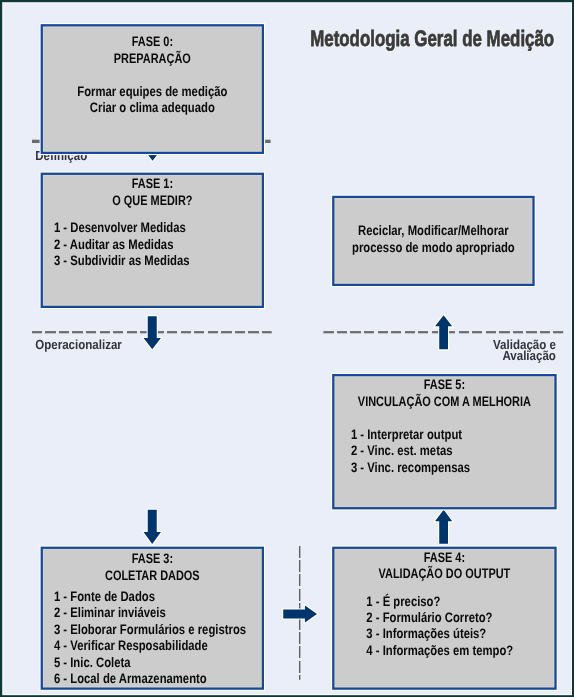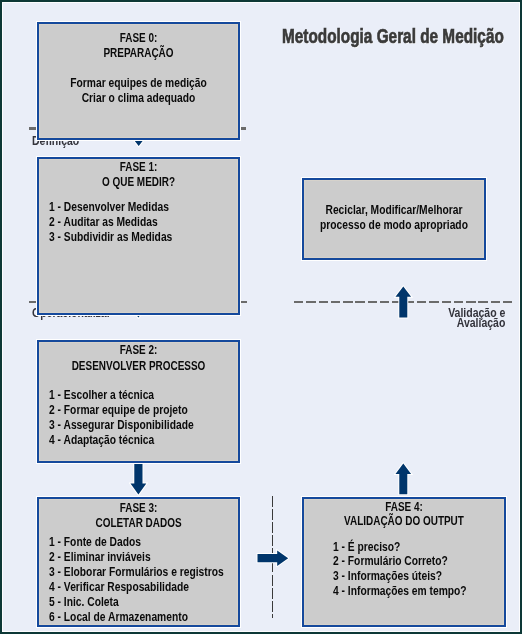"FASE 1:" div.box { height: 158px -> 123px }
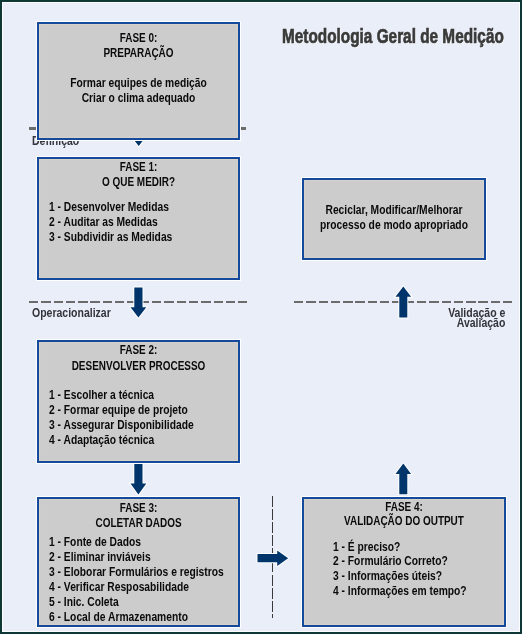"FASE 2:" div.box { html: <div> <div>FASE 2:</div> <div>DESENVOLVER PROCESSO</div> <div>1 - Escolher a técnica</div> <div>2 - Formar equipe de projeto</div> <div>3 - Assegurar Disponibilidade</div> <div>4 - Adaptação técnica</div> </div> -> none }
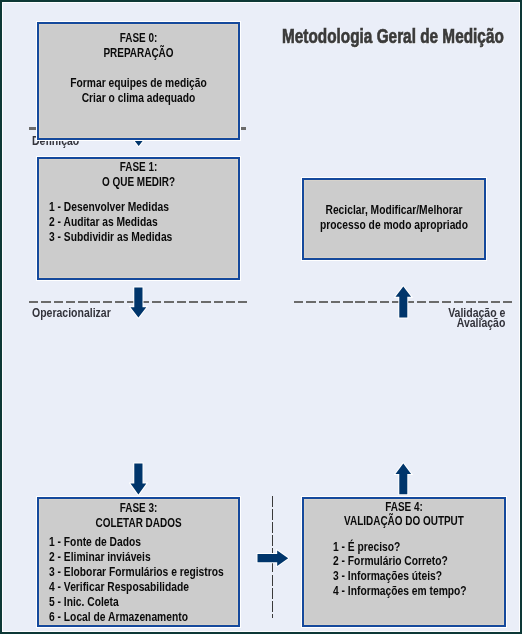"FASE 5:" div.box { html: none -> <div> <div>FASE 5:</div> <div>VINCULAÇÃO COM A MELHORIA</div> <div>1 - Interpretar output</div> <div>2 - Vinc. est. metas</div> <div>3 - Vinc. recompensas</div> </div> }
